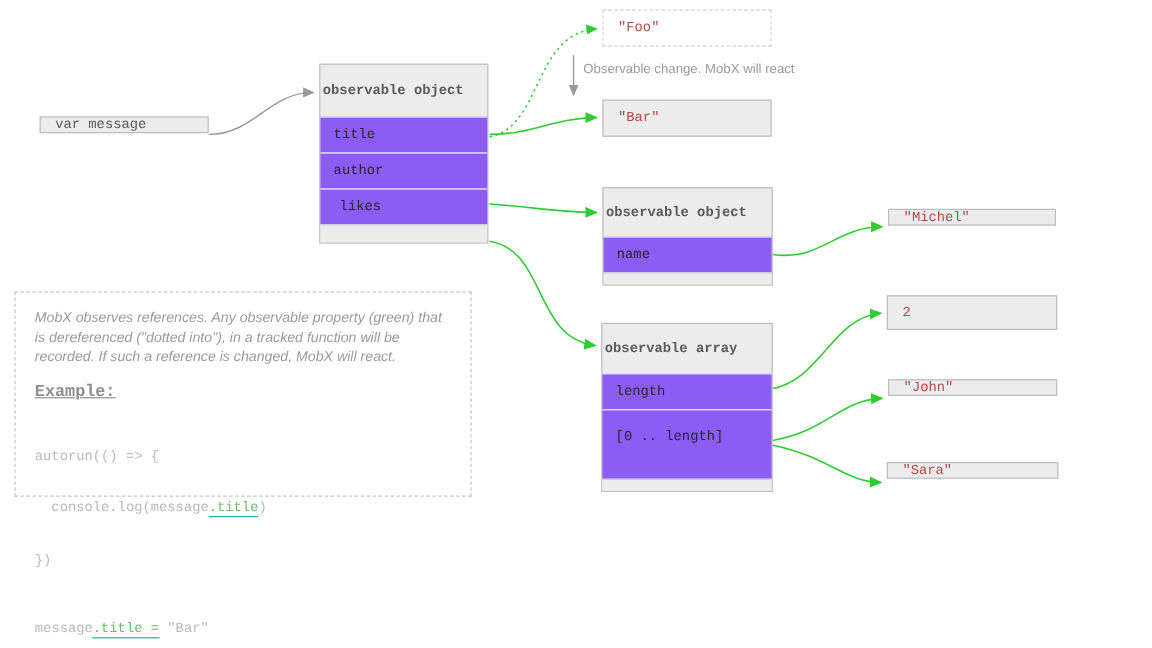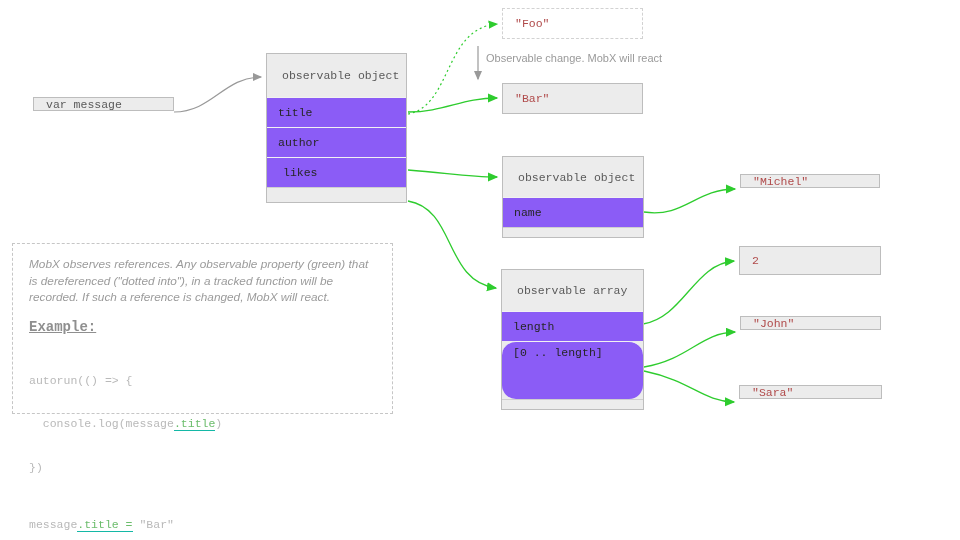"observable object" .ent-header { font-weight: none -> bold; padding-left: 15px -> 2px }
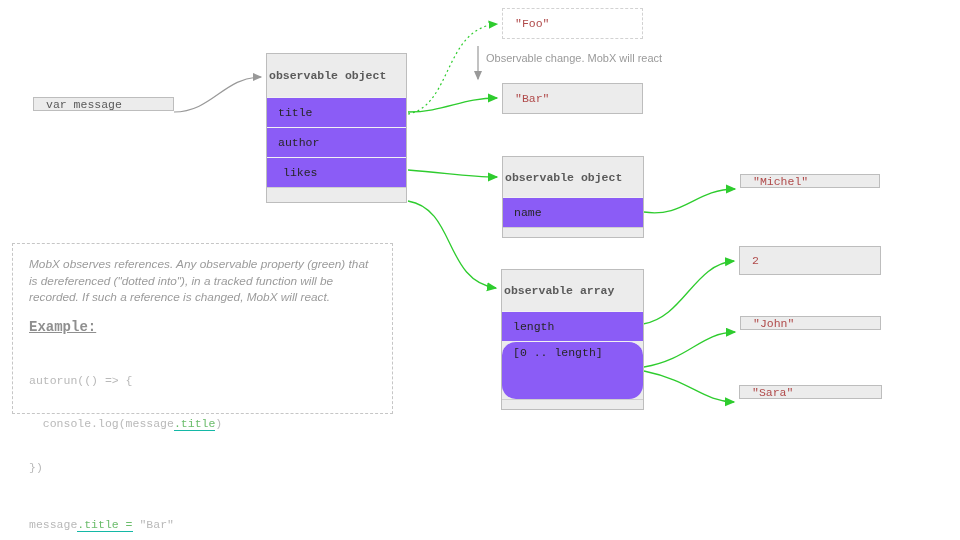"[0 .. length]" .ent-field.tall { border-radius: 14px -> none; padding-top: 4px -> 16px }
